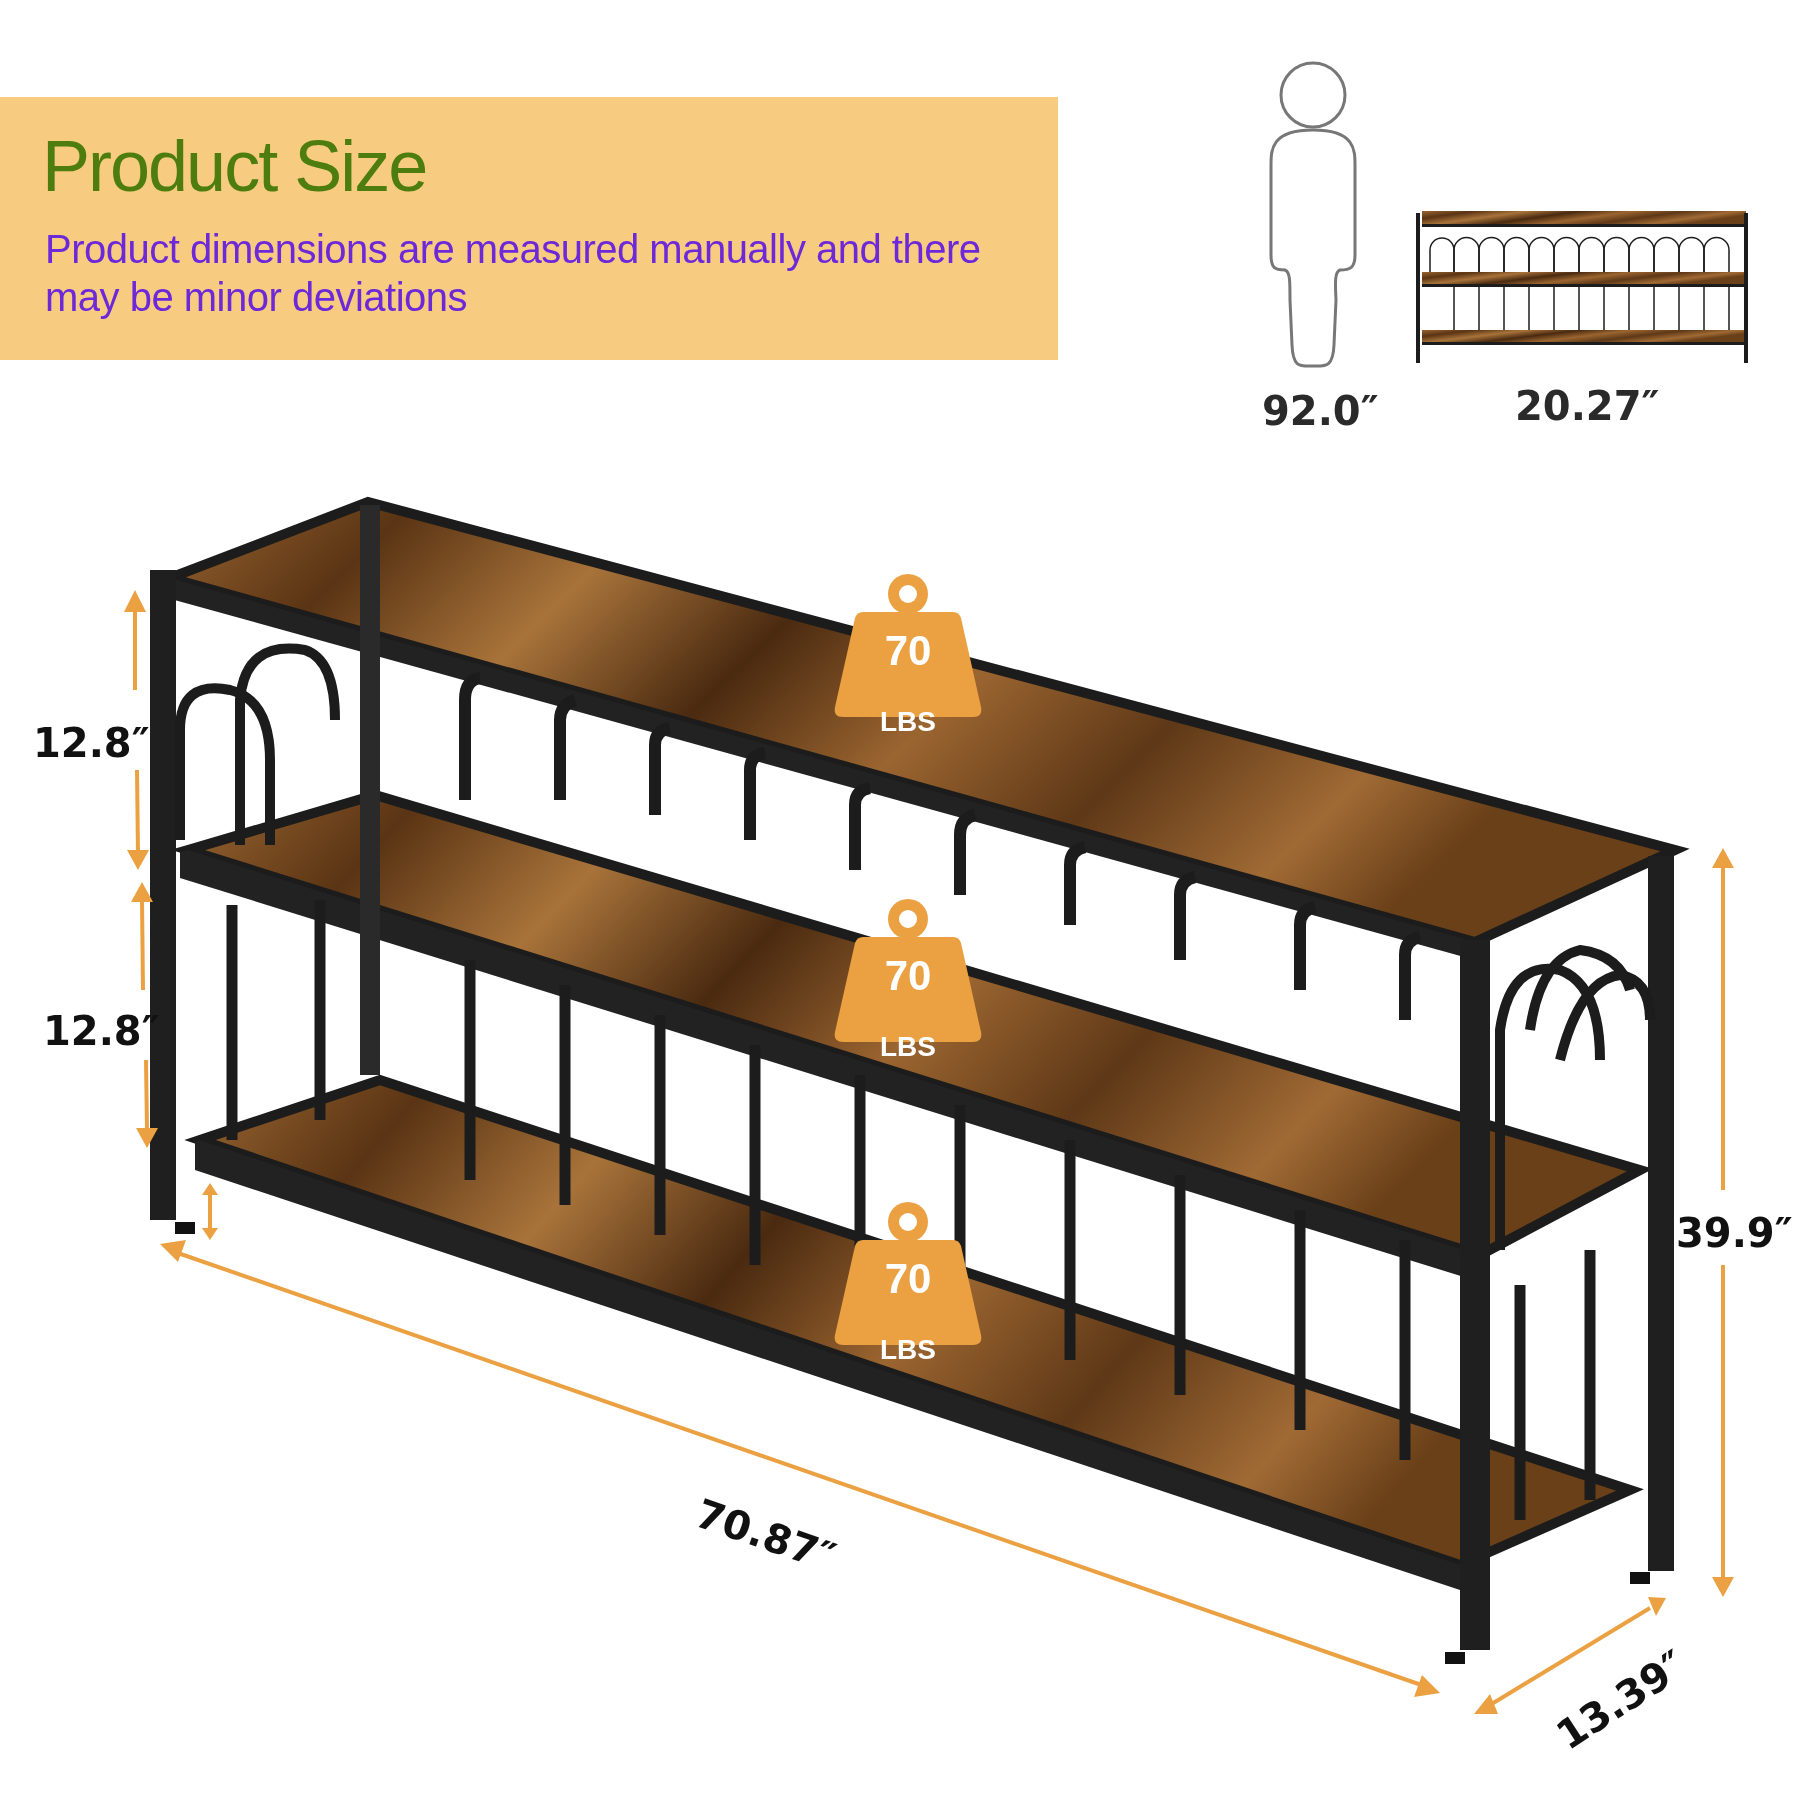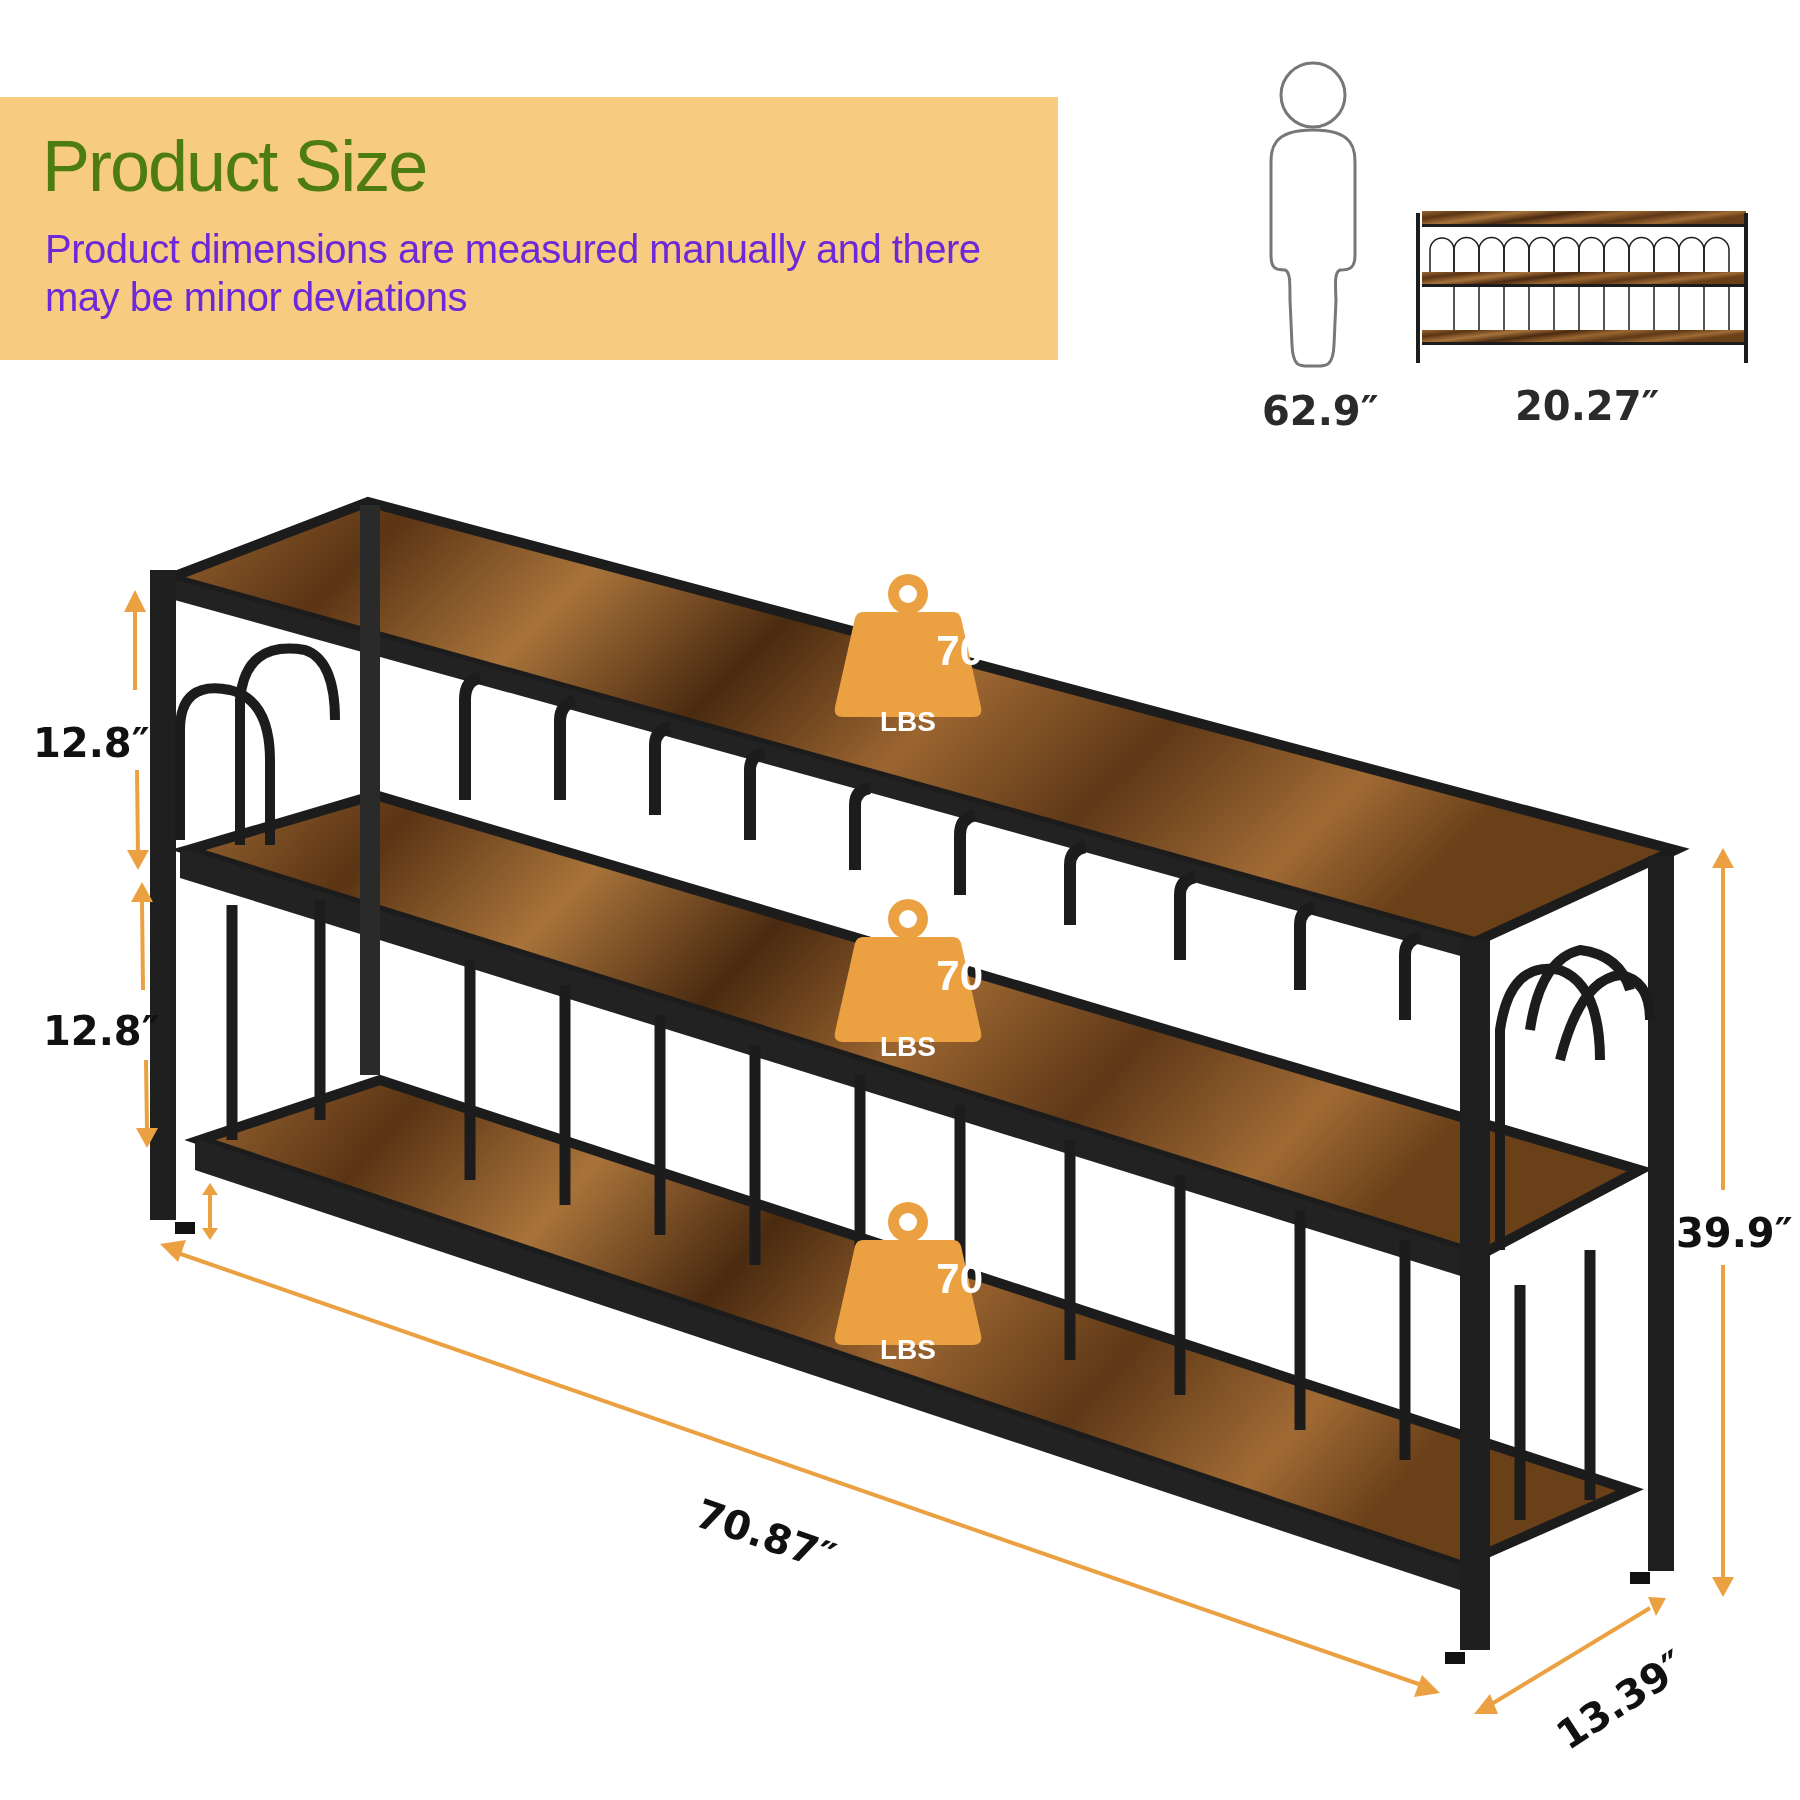"62.9″" div.ref-label { text: 62.9 -> 92.0 }
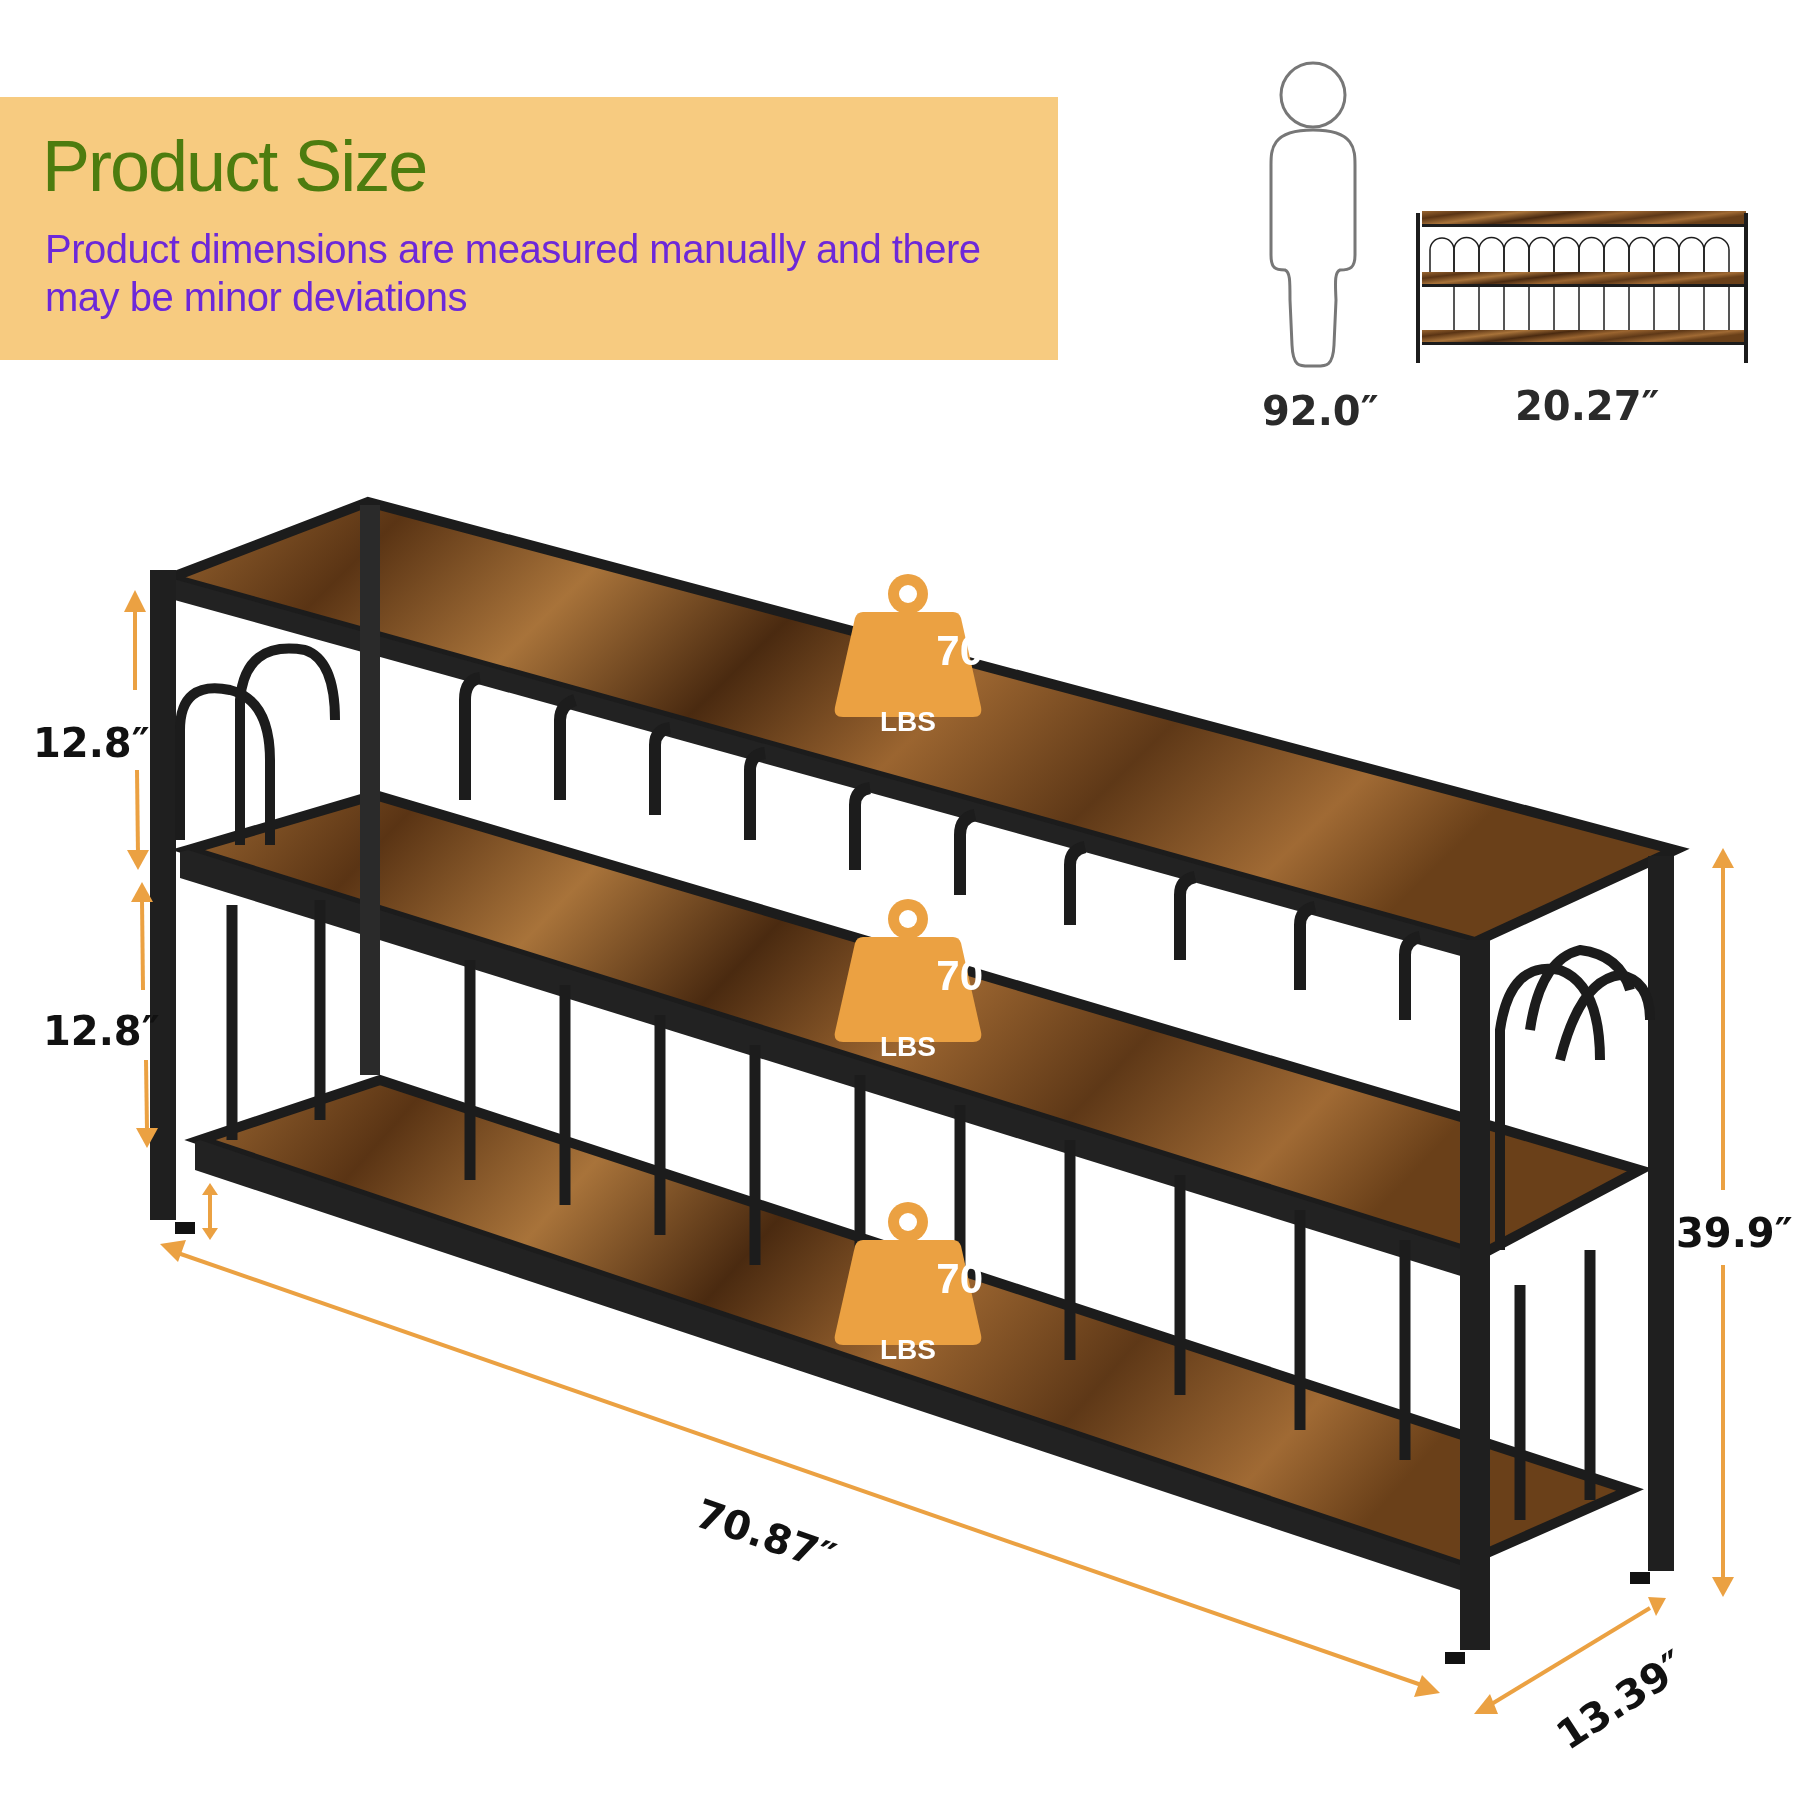"70" .weight-num { text-align: right -> center }
